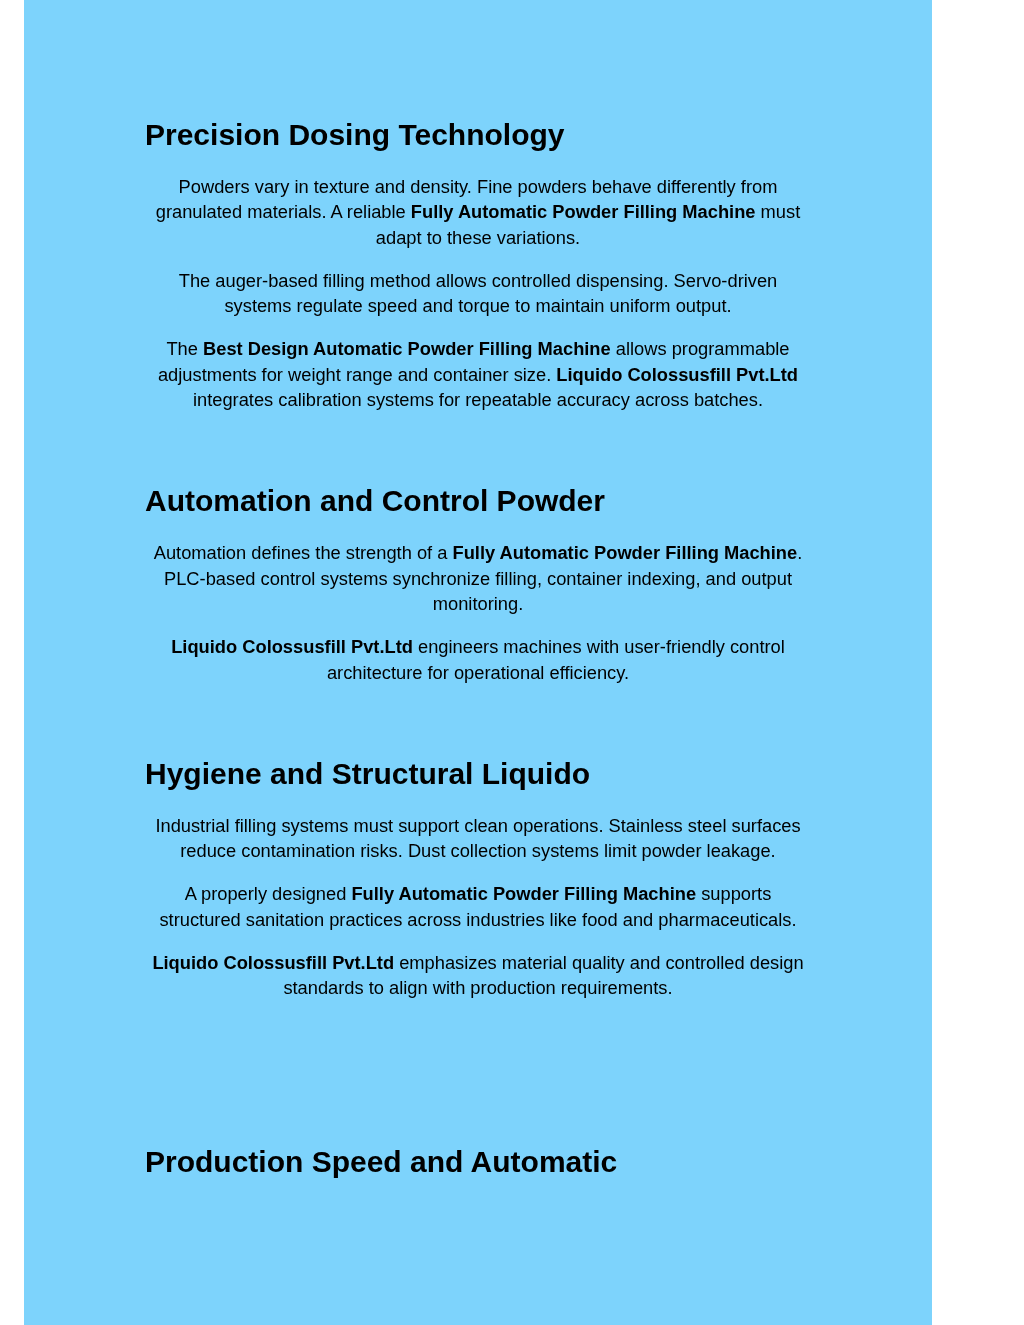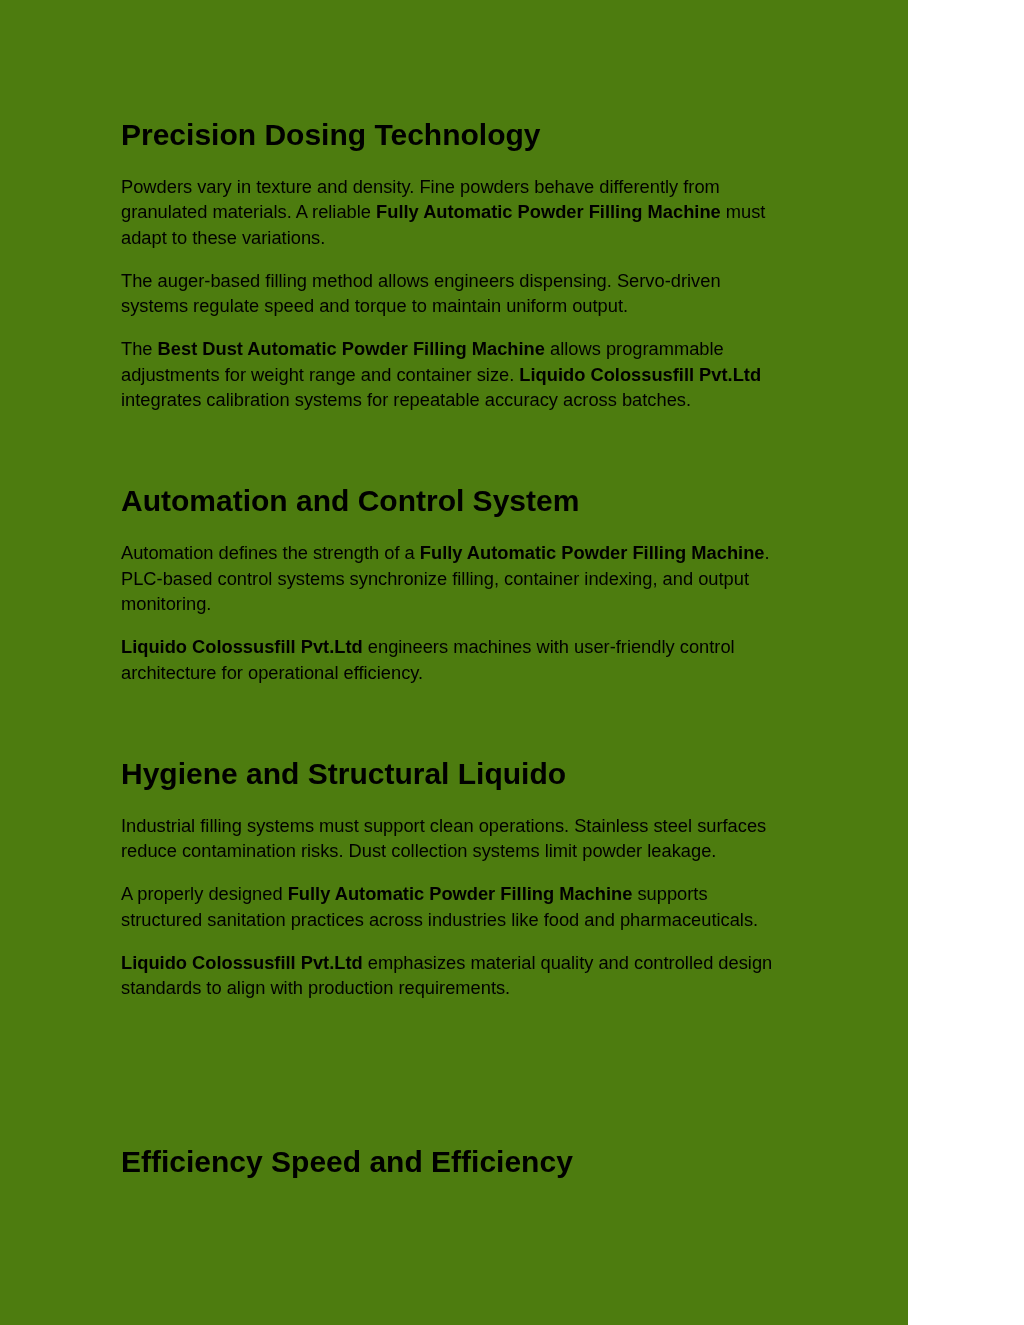"Precision Dosing Technology" .page { background: #4d7c0f -> #7dd3fc; margin-left: none -> 24px }
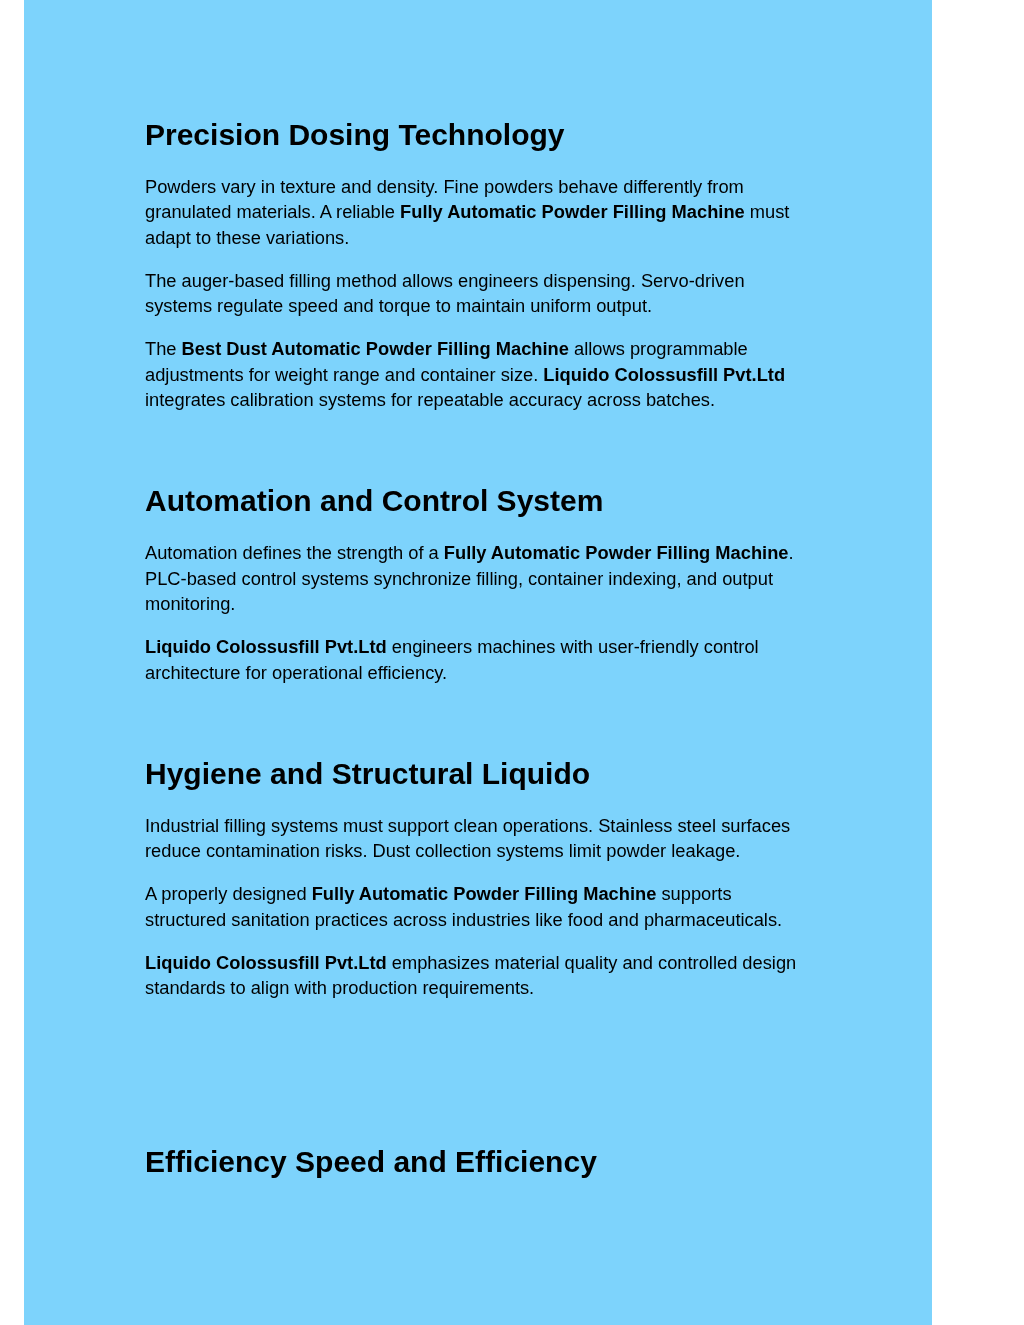"Powders vary in texture and" .para { text-align: left -> center }
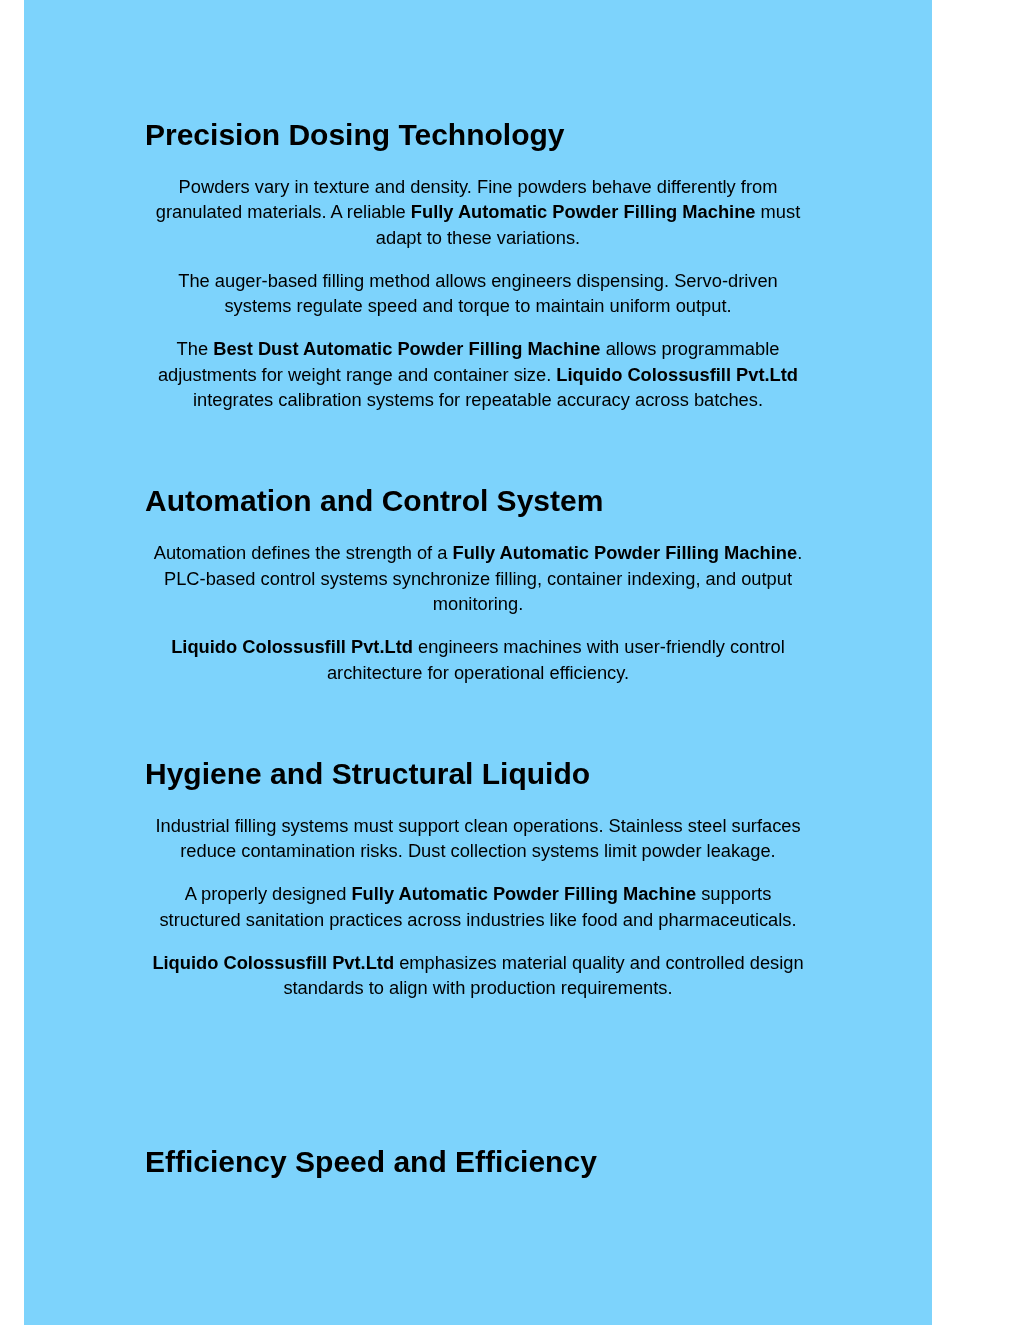"The auger-based filling method allows" p.para { text: engineers -> controlled }
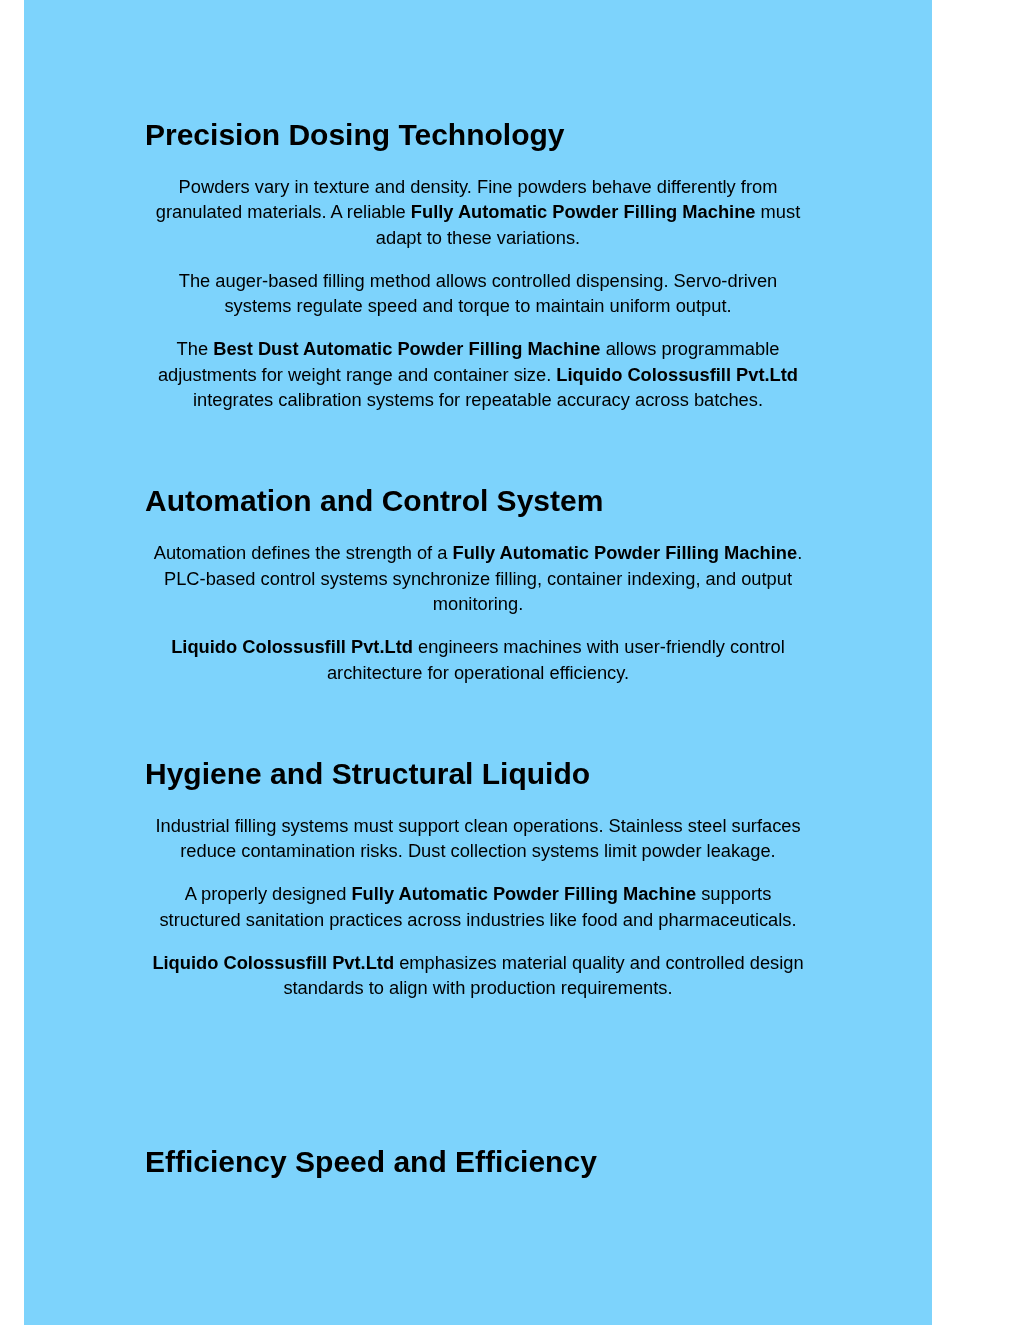"Best Dust Automatic Powder Filling" b { text: Dust -> Design }
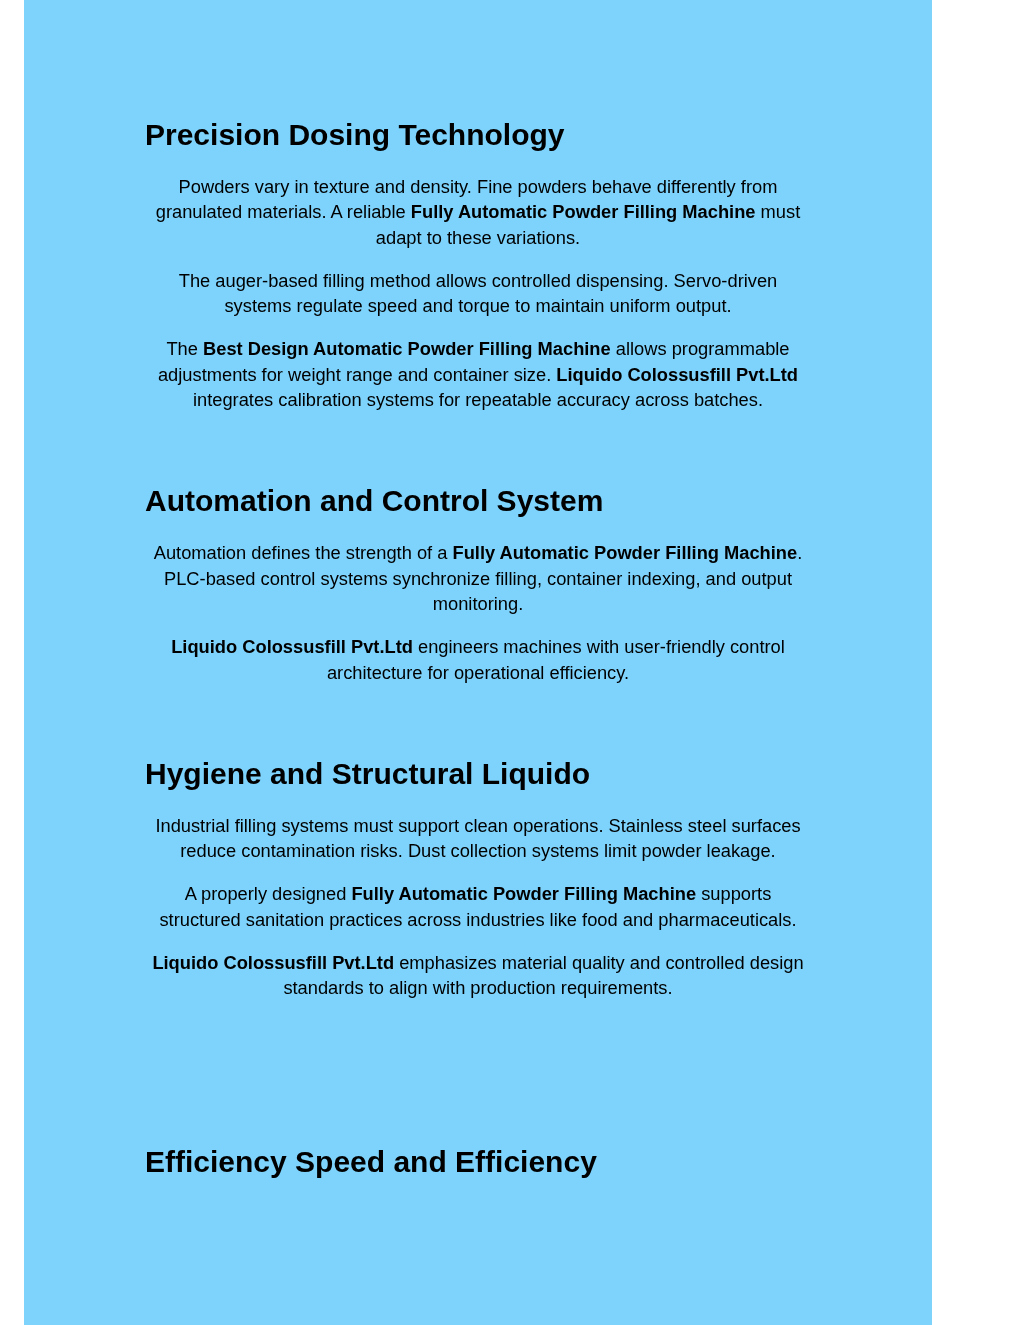"Automation and Control System" h2.doc-heading { text: System -> Powder }
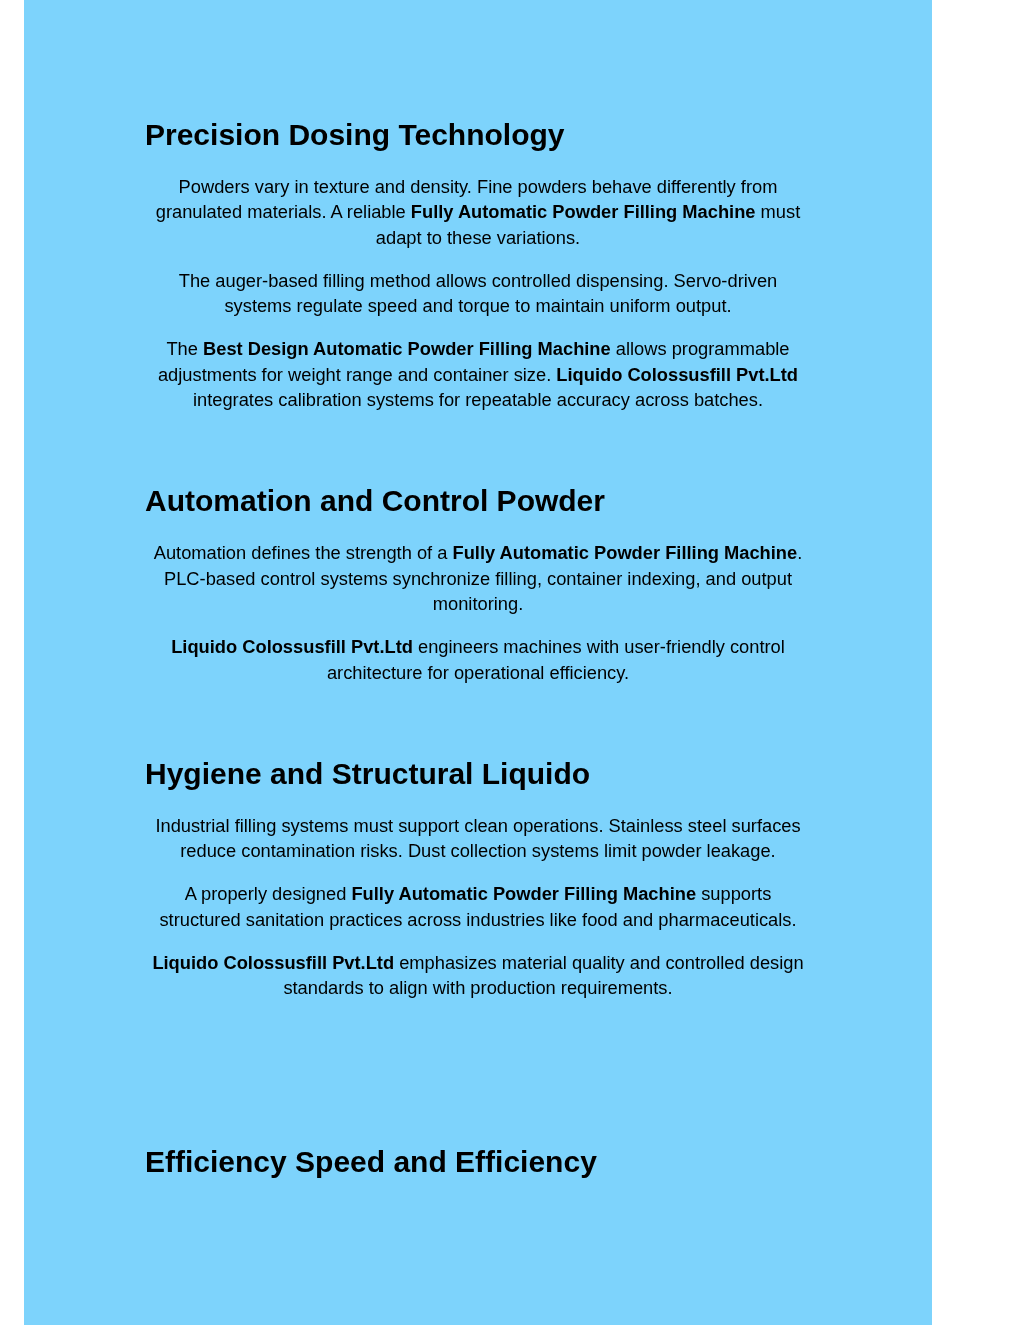"Efficiency Speed and Efficiency" h2.doc-heading { text: Efficiency Speed and Efficiency -> Production Speed and Automatic }
